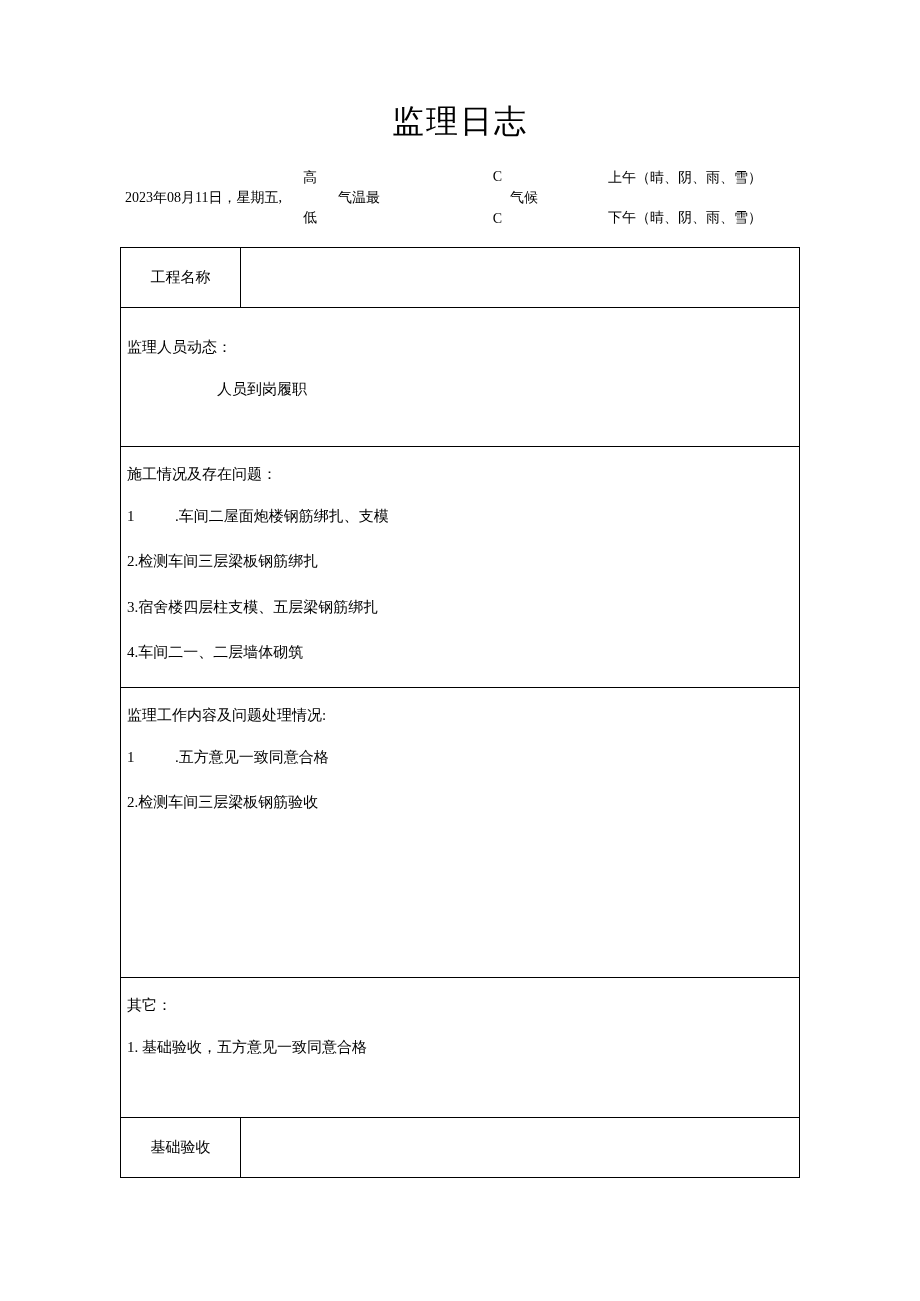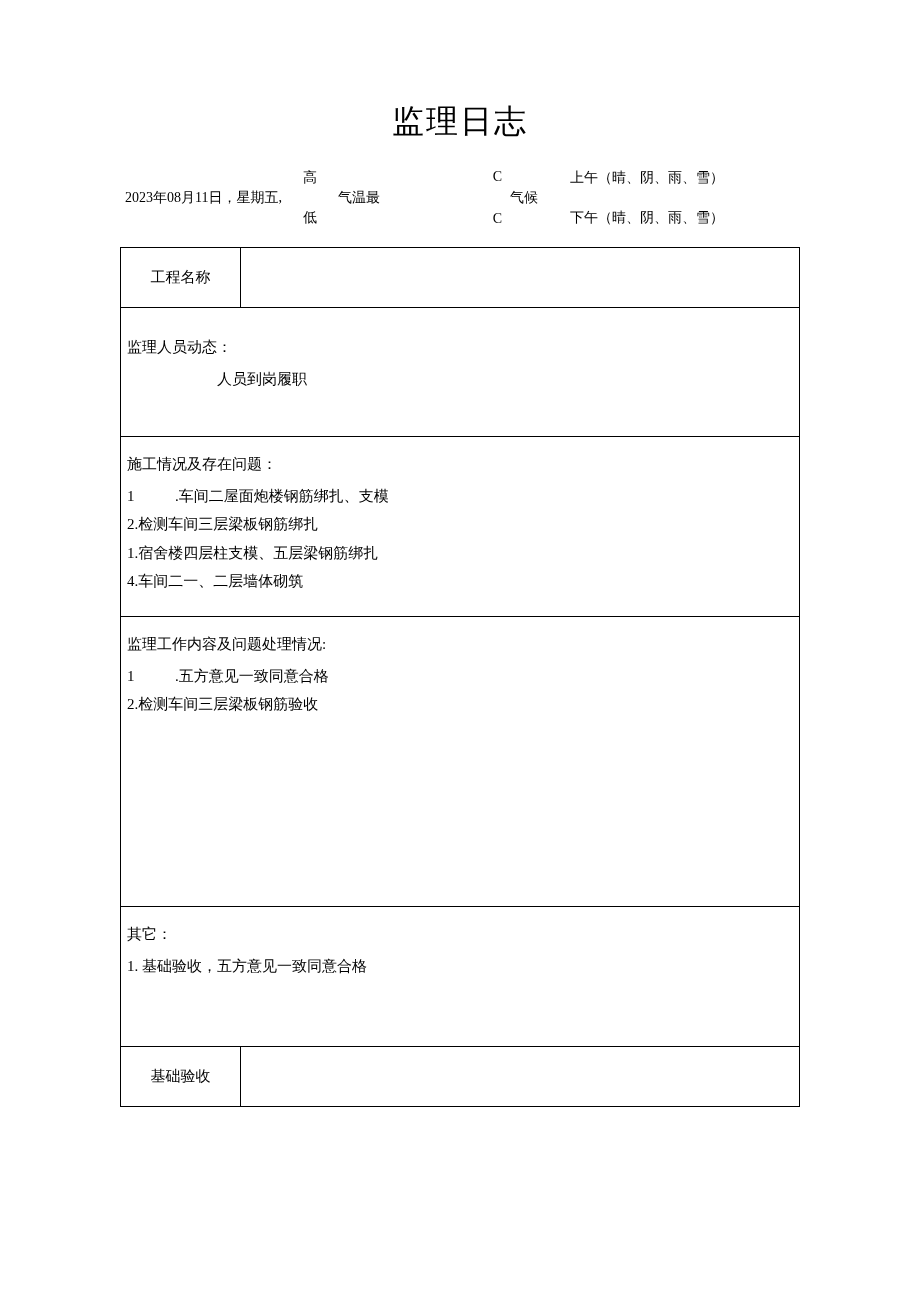"上午（晴、阴、雨、雪）" div.vcol { align-items: none -> center }
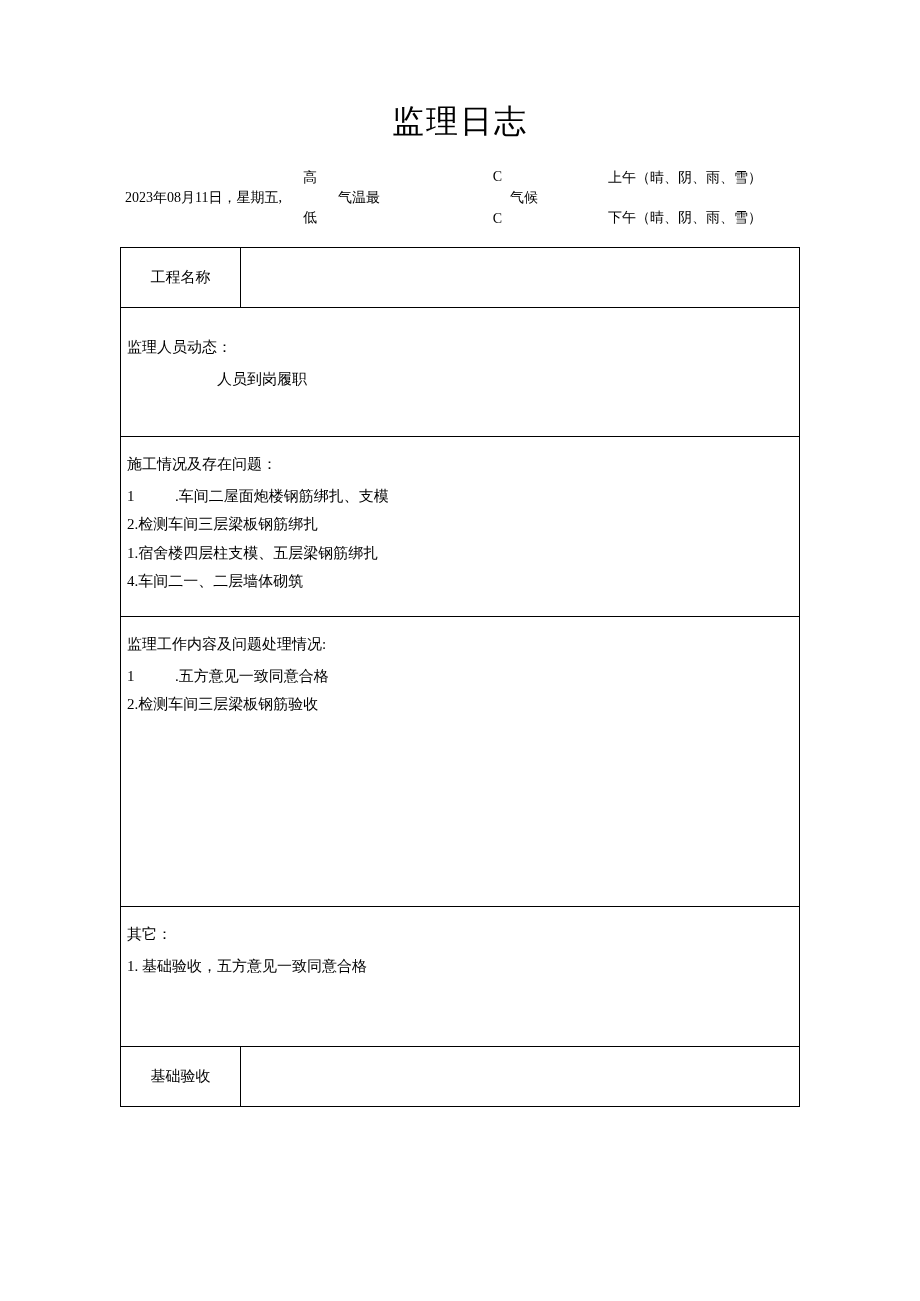"人员到岗履职" .section-line { margin-top: none -> 20px }
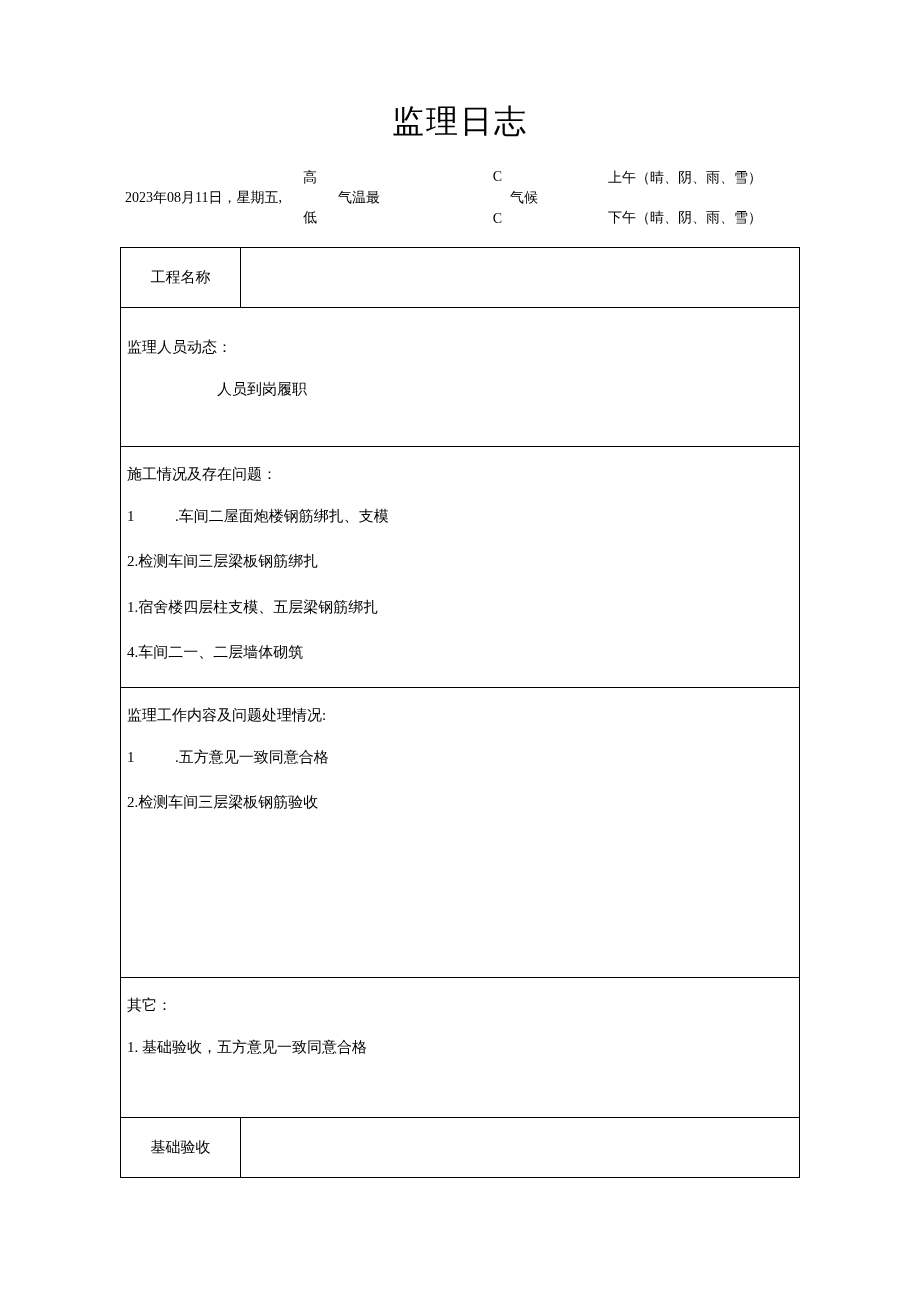"1.宿舍楼四层柱支模、五层梁钢筋绑扎" div.section-line { text: 1 -> 3 }
